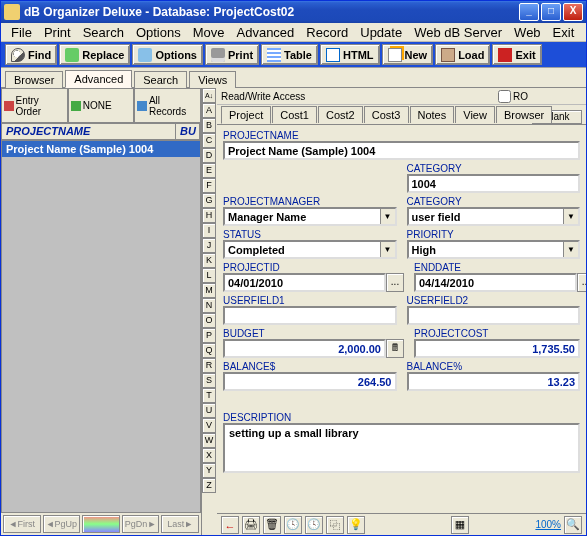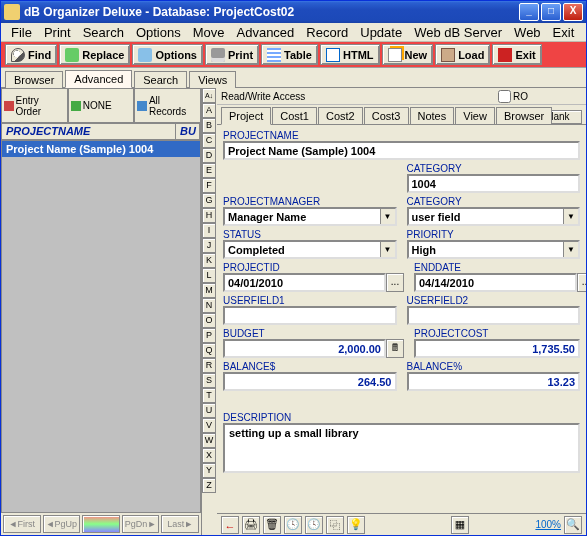"Find" .toolbar { background: #ef4444 -> #1d4ed8 }
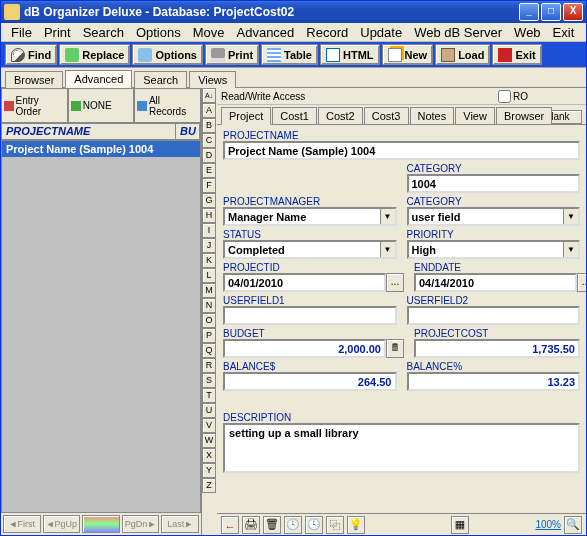"Project" .formtabs { align-items: center -> flex-start }
